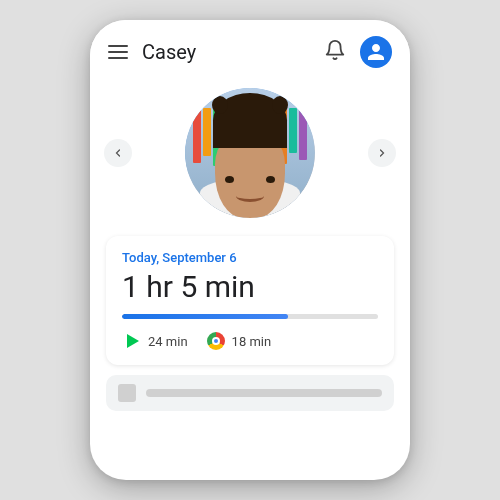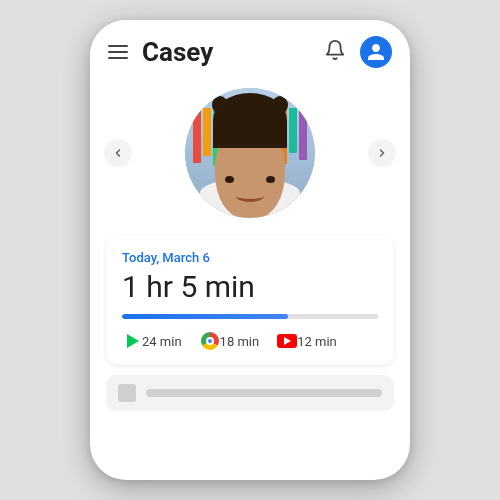"Casey" .header-title { font-size: 26px -> 20px; font-weight: 700 -> 400 }
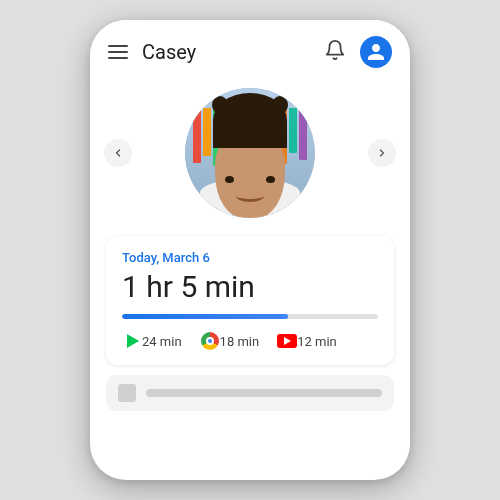"Today, March 6" div.stats-date { text: March -> September }
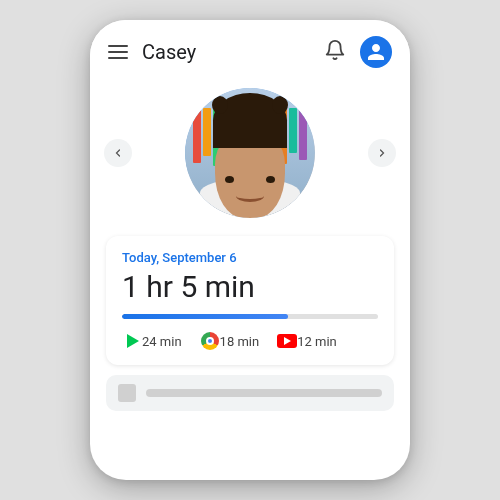"24 min" .app-item { gap: none -> 6px }
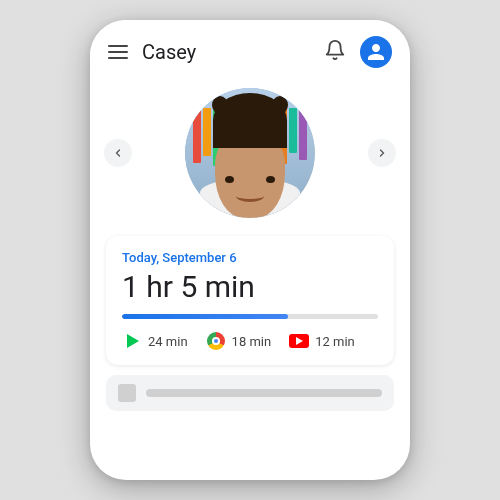"12 min" div.app-item { html: <div> <div> <div> <div></div> </div> </div> <span>12 min</span> </div> -> none }
